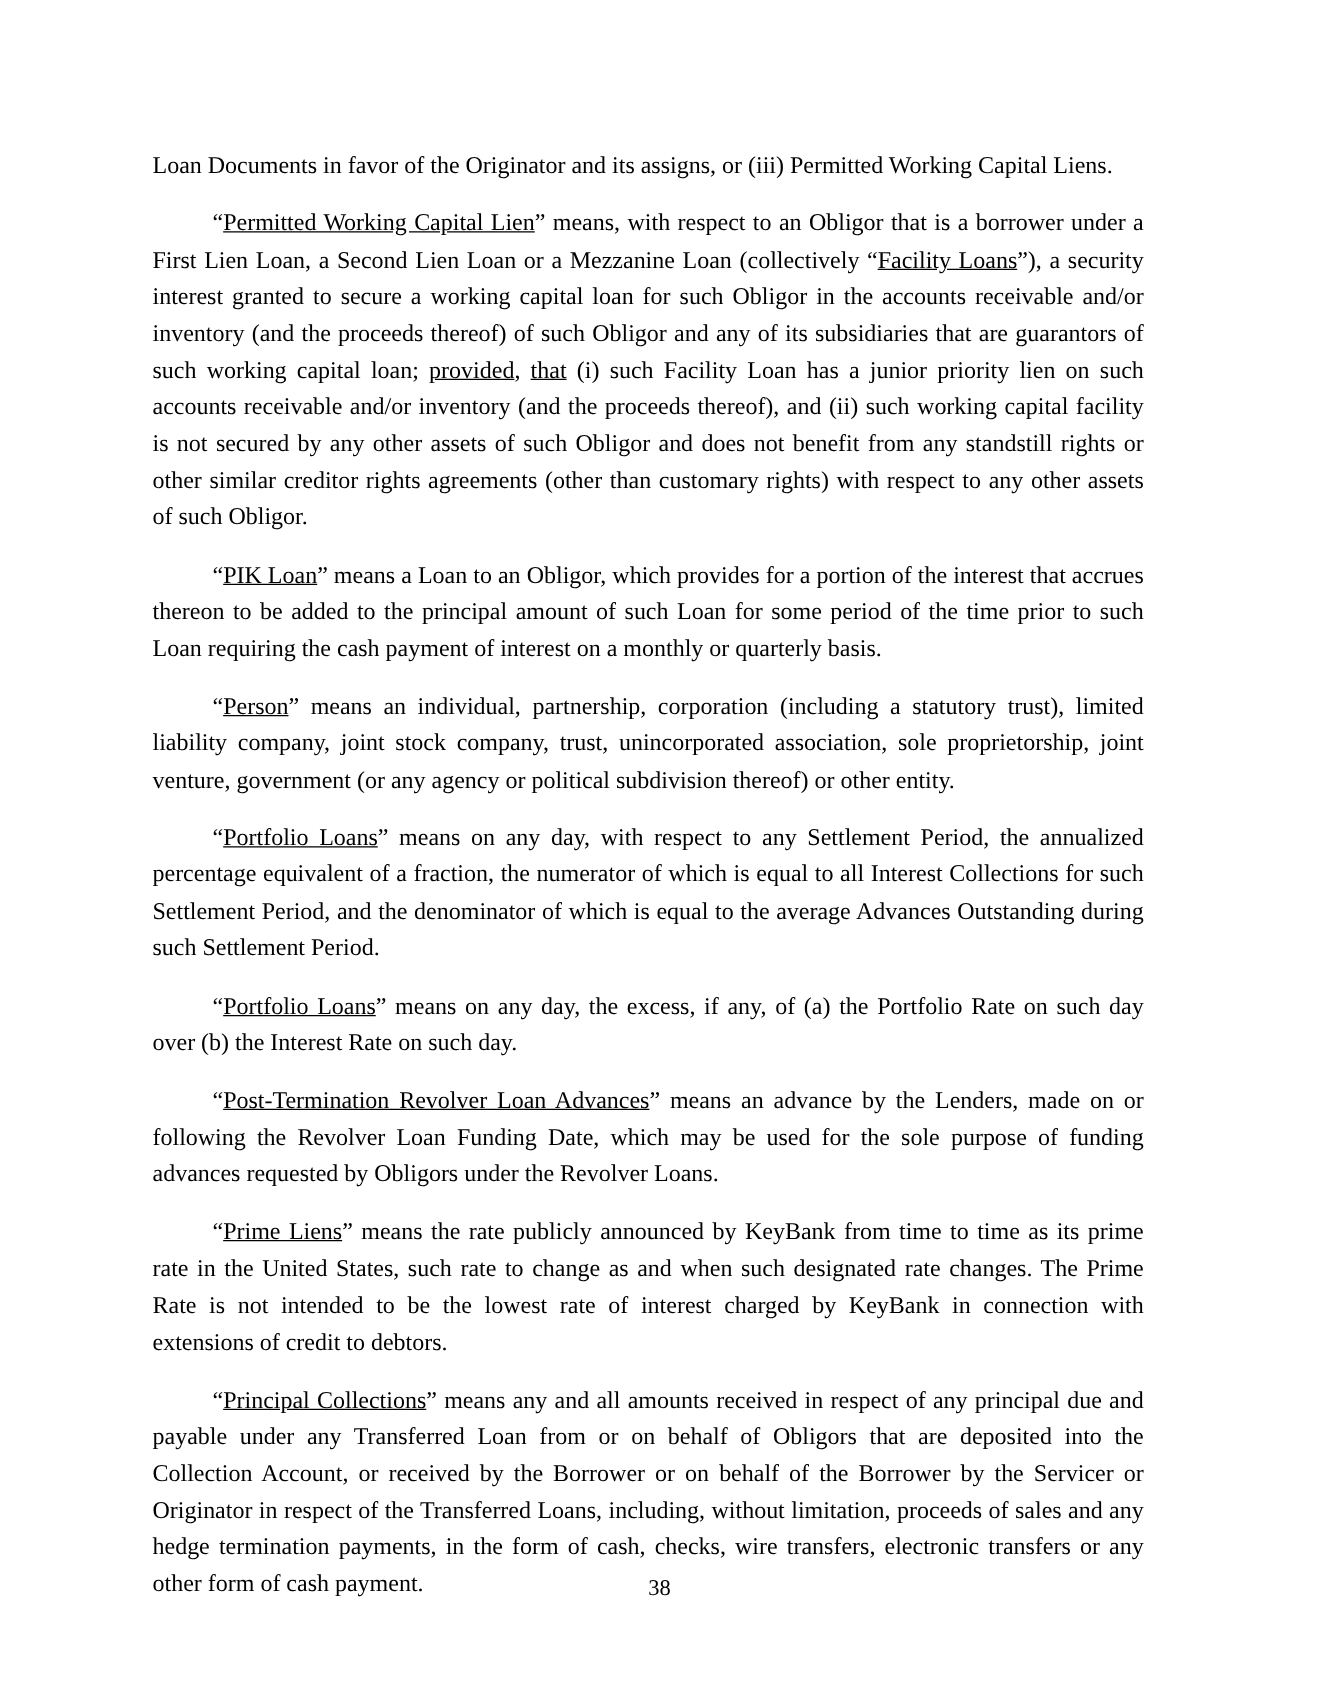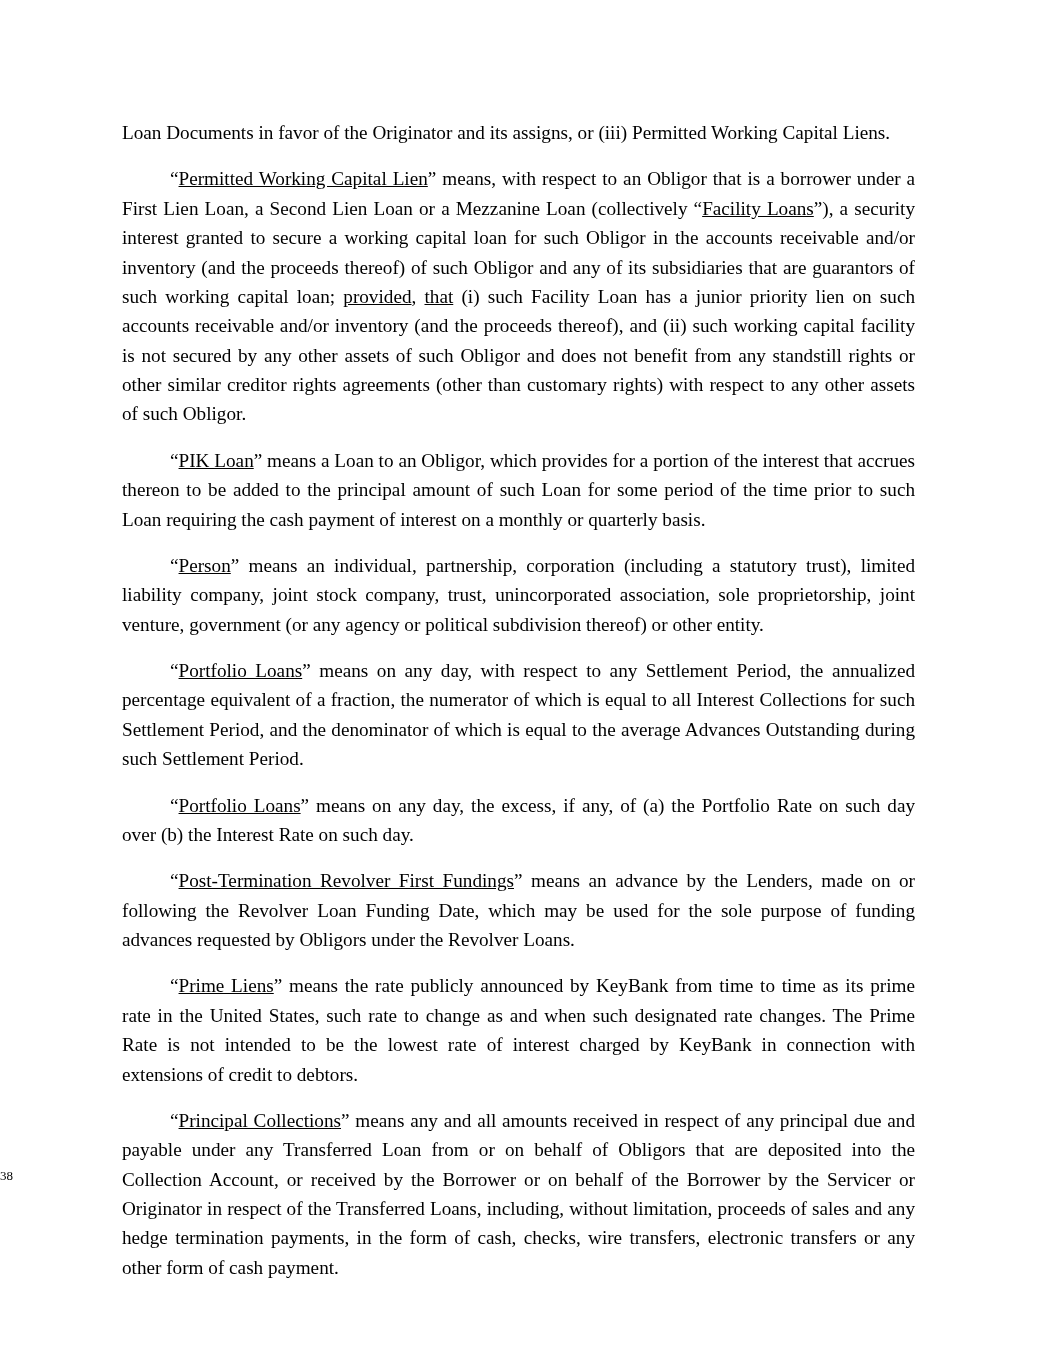"Post-Termination Revolver First Fundings" span.u { text: First Fundings -> Loan Advances }
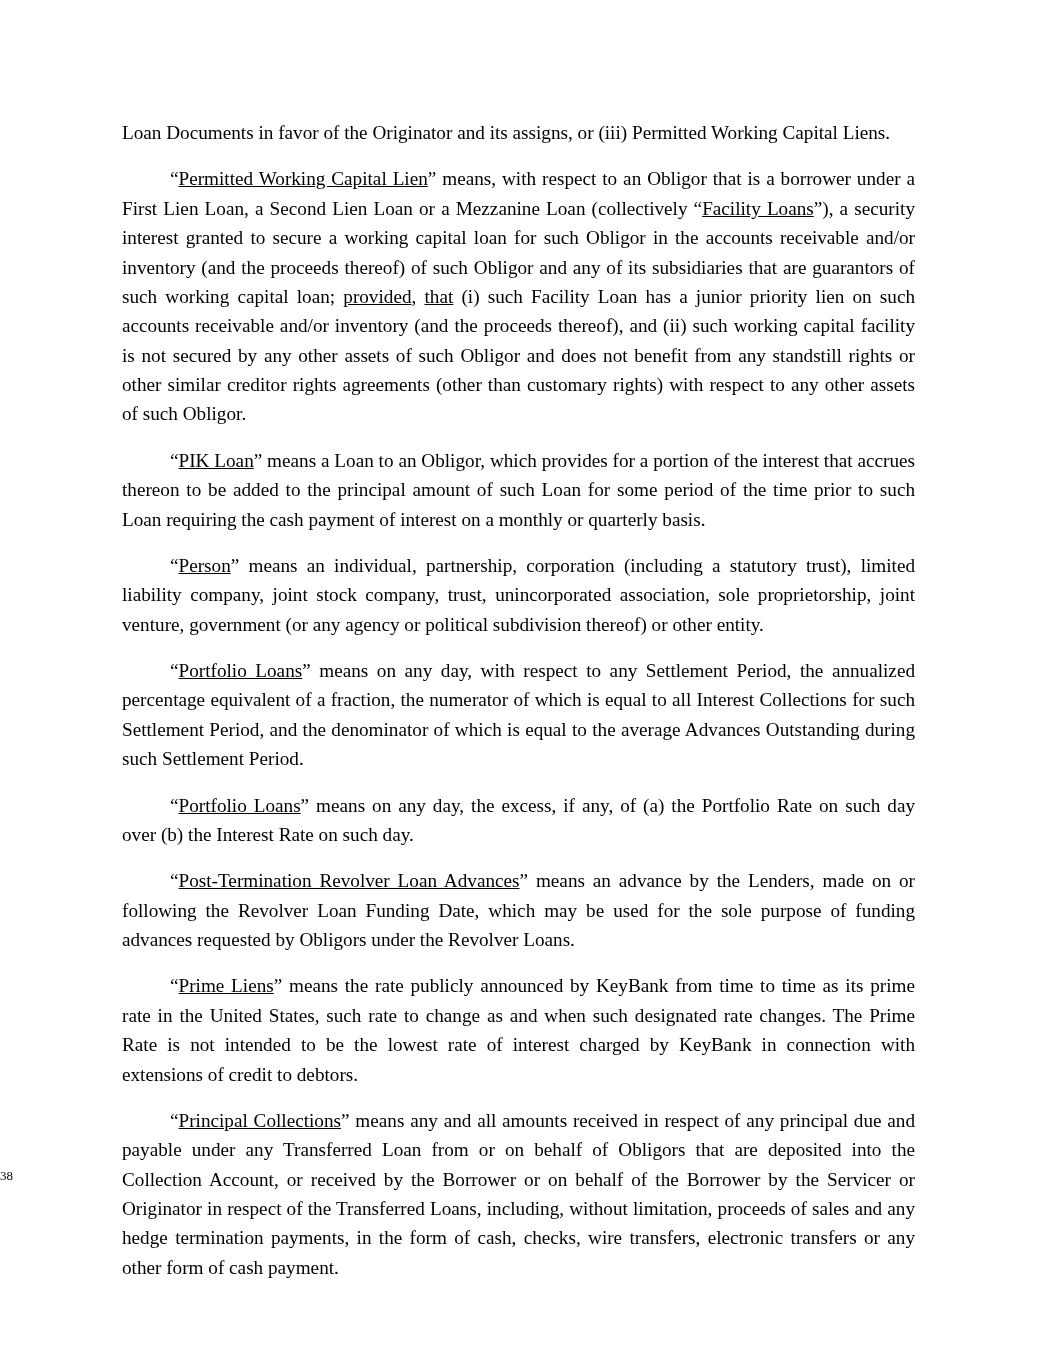"38" .page-number { font-size: 13px -> 18px; text-align: none -> center; top: 1168px -> 1260px }
